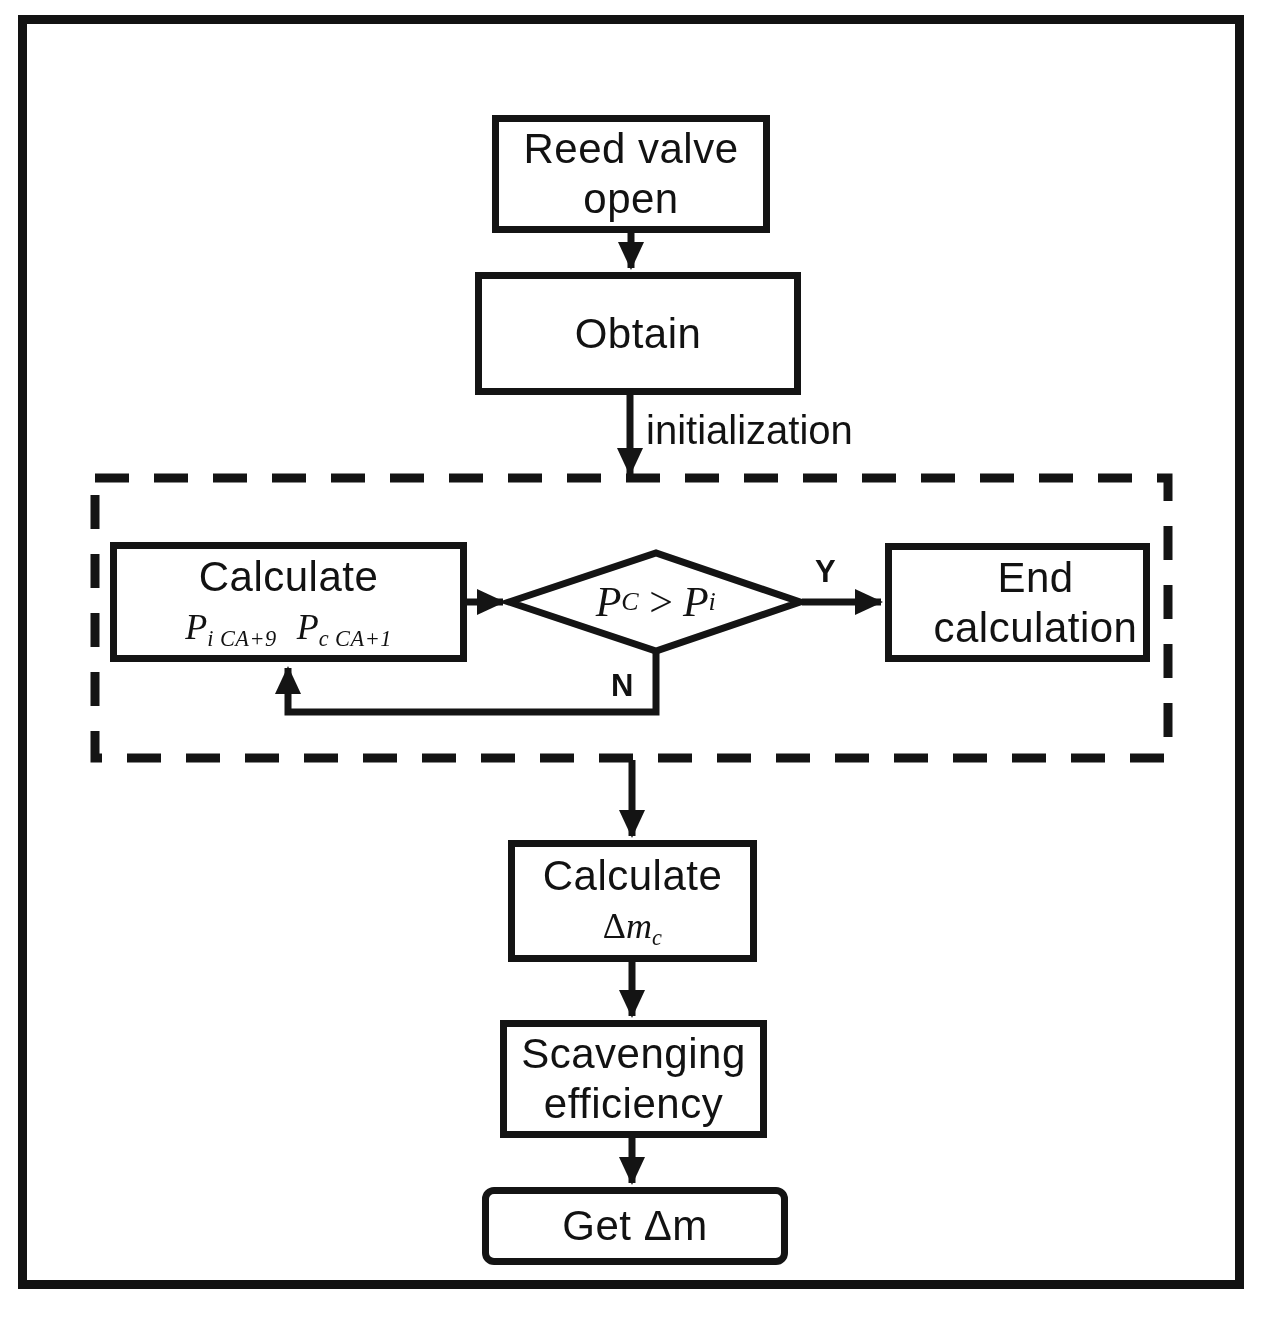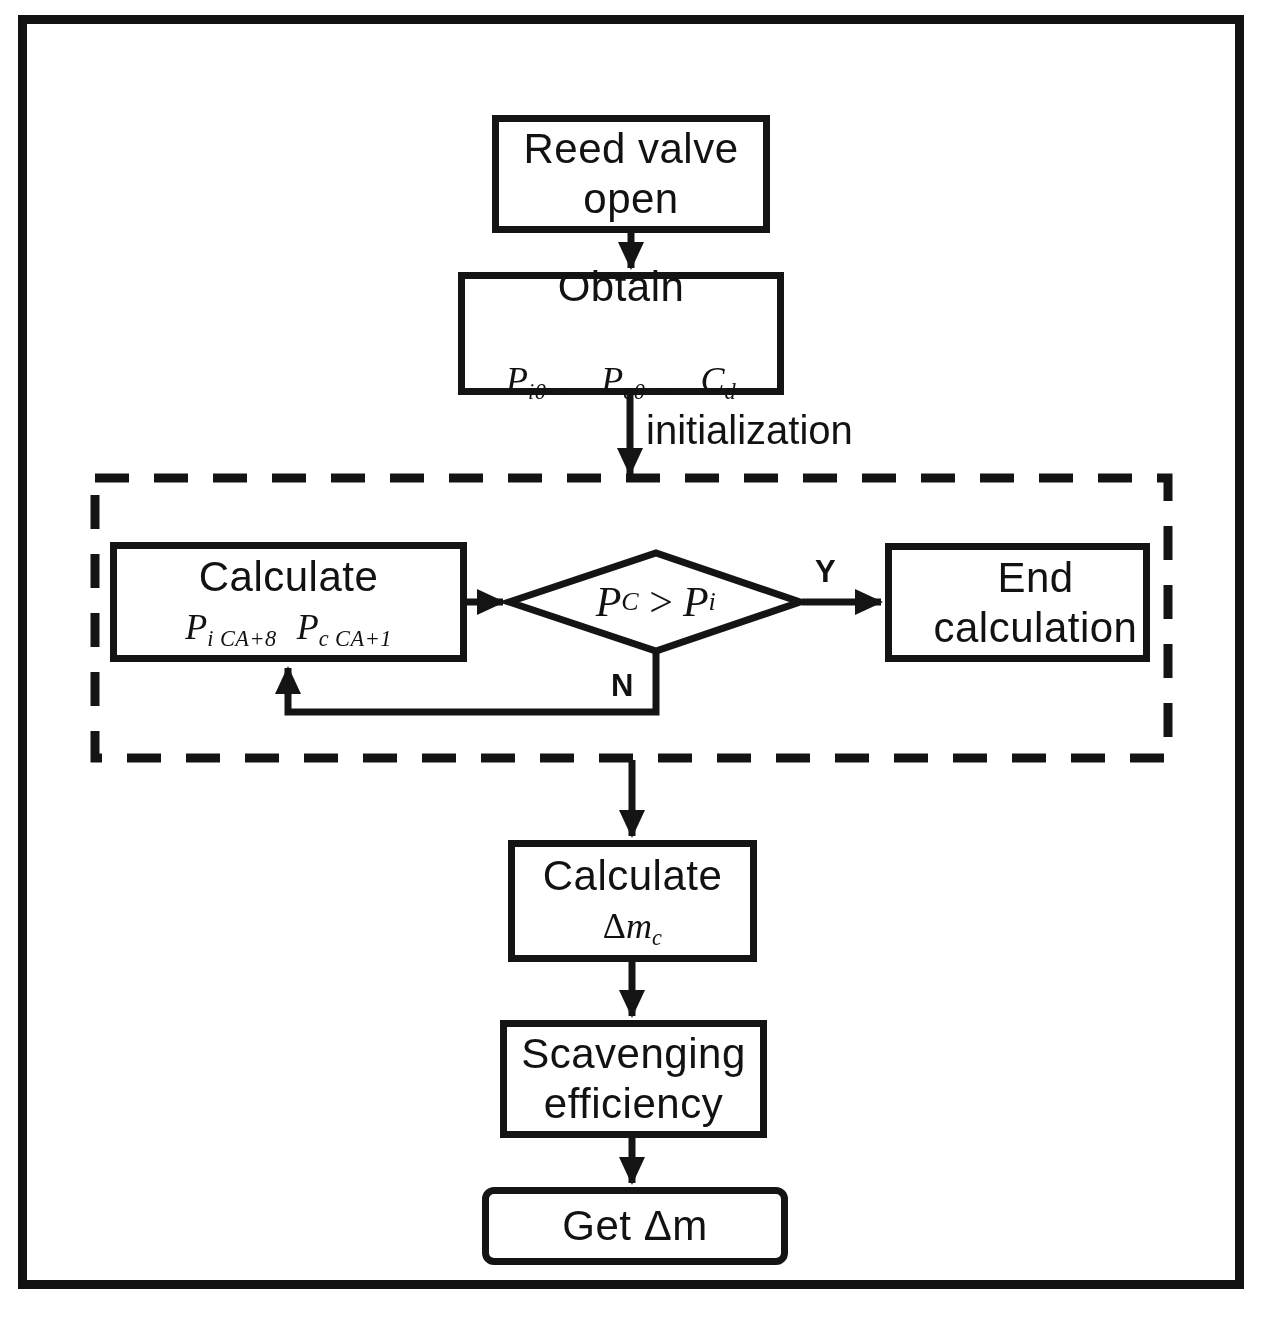"Obtain" div.node { left: 458px -> 475px }
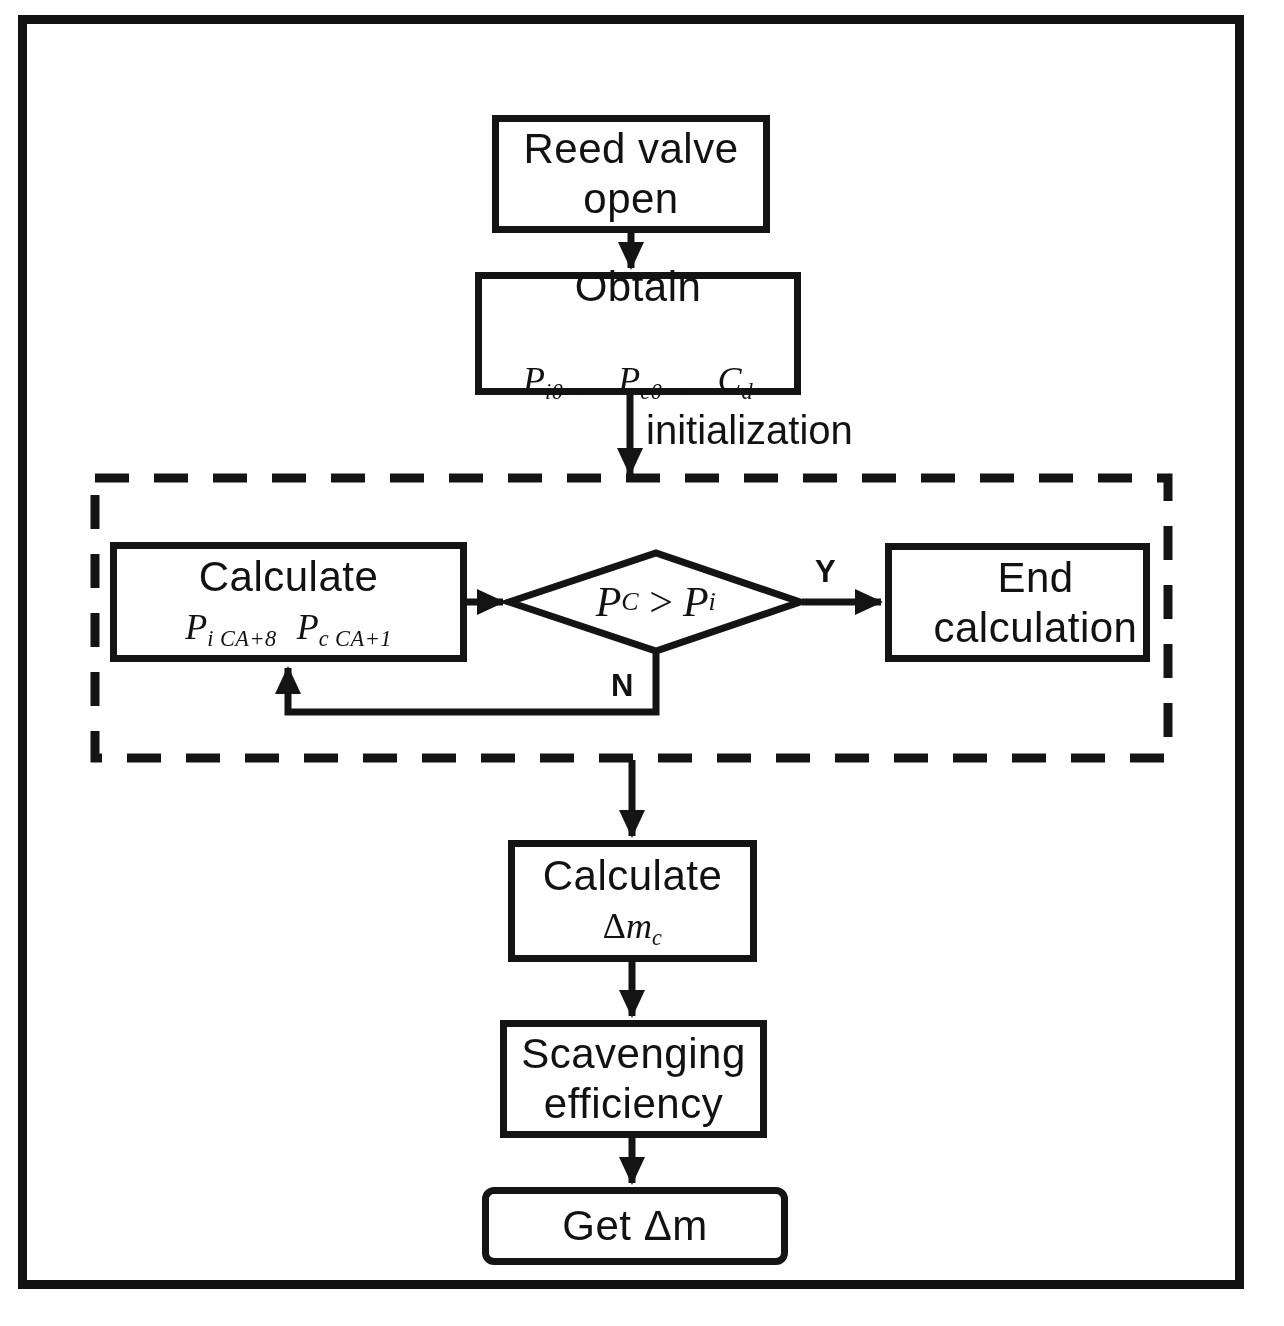"Pi0 、 Pc0 、 Cd" div.math { html: <div> <span>P</span><span>i0</span><span>、</span><span>P</span><span>c0</span><span>、</span><span>C</span><span>d</span> </div> -> none }
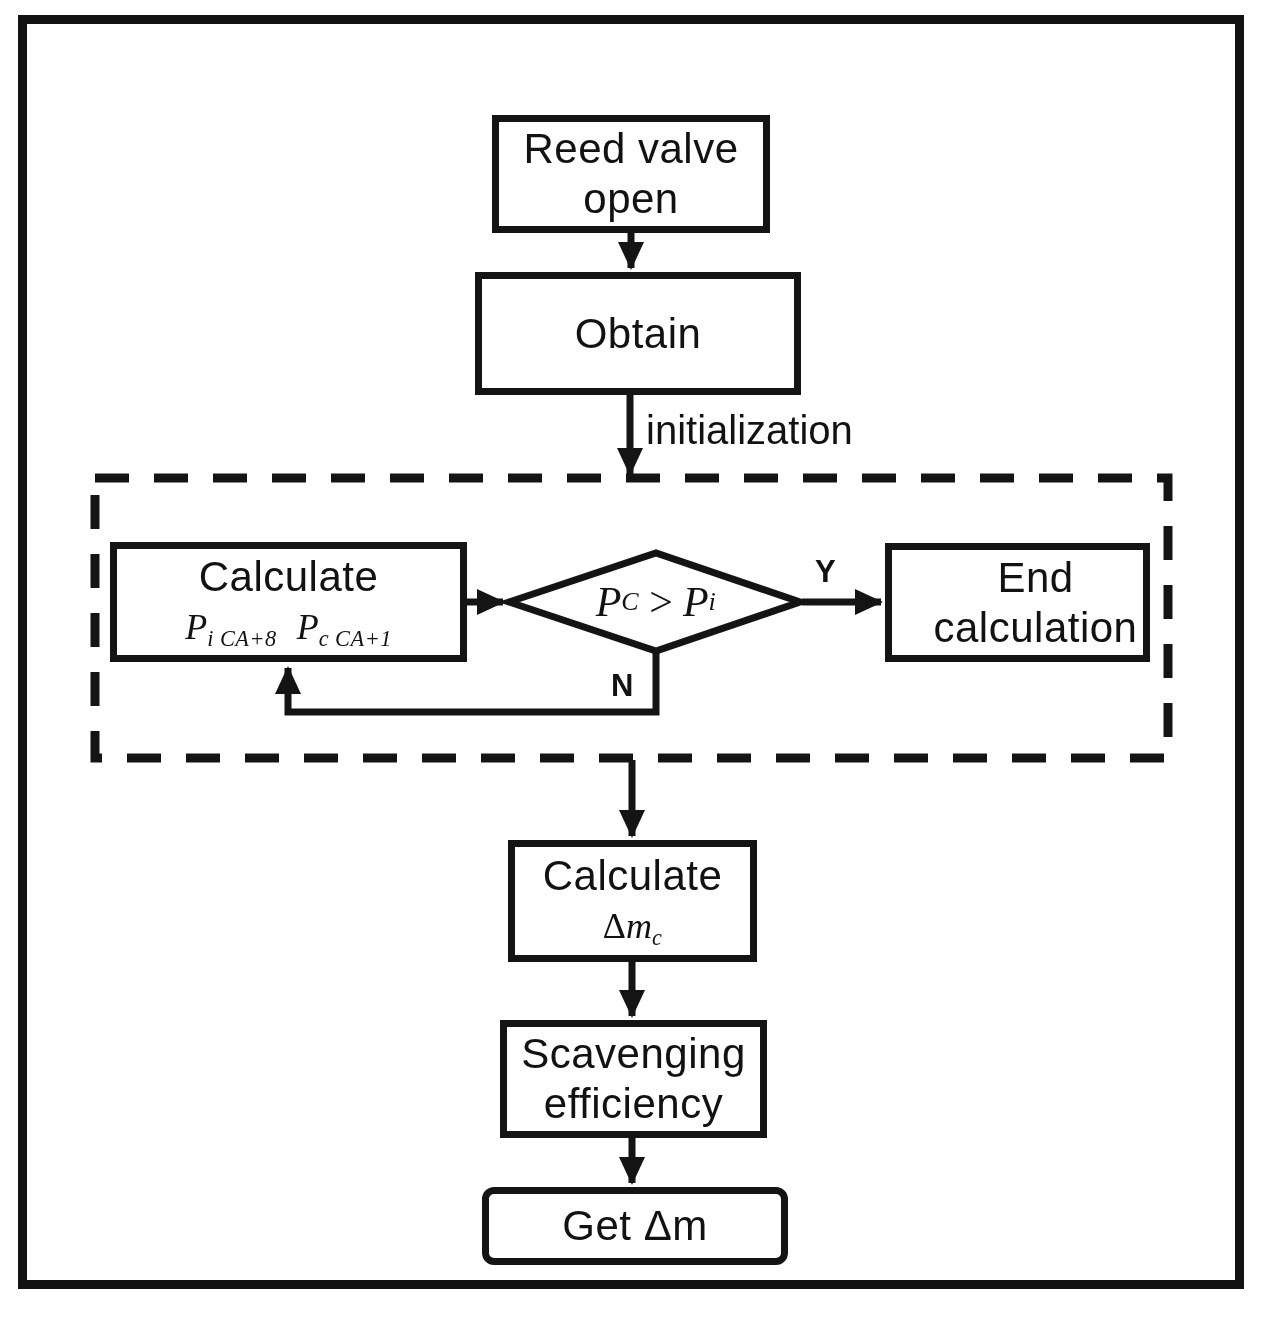"i CA+8" span.sub { text: CA+8 -> CA+9 }
